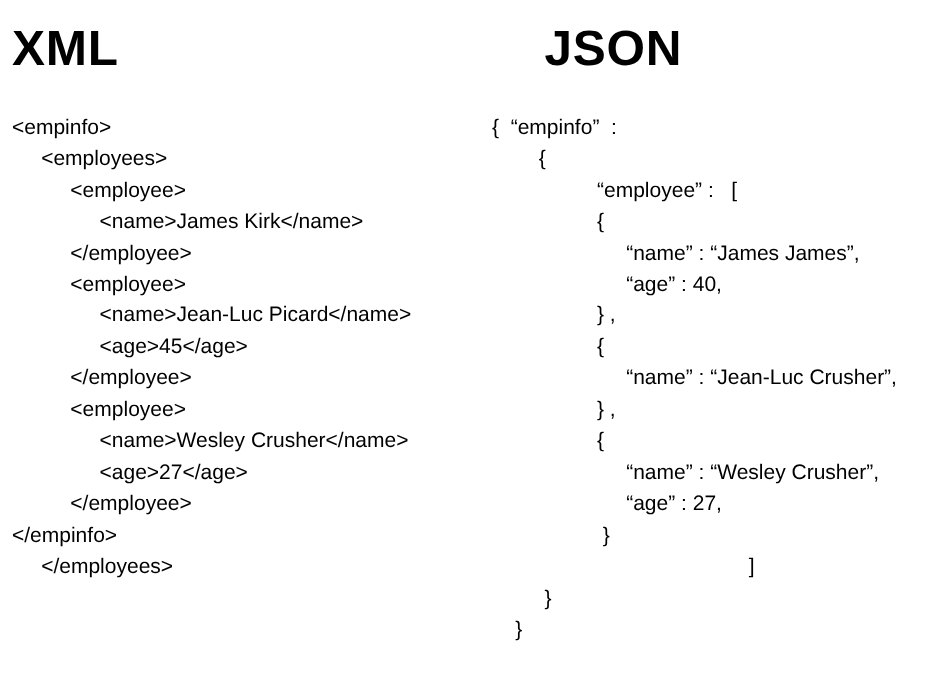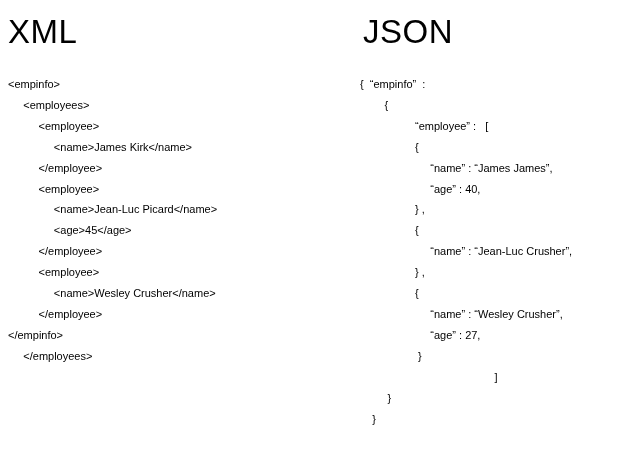"XML" .heading { font-weight: 400 -> 700 }
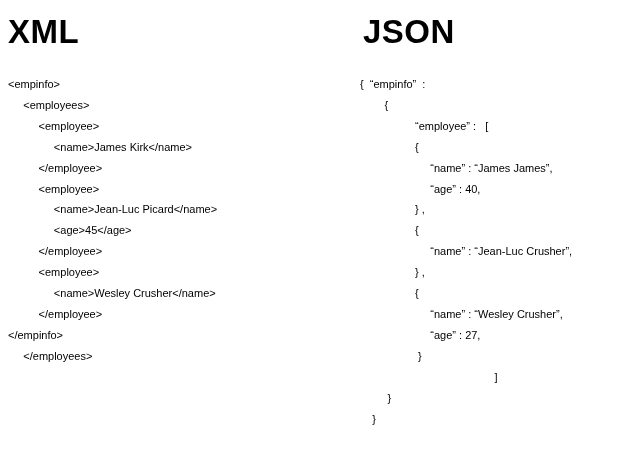"<empinfo>" .code { font-size: 11px -> 14px }
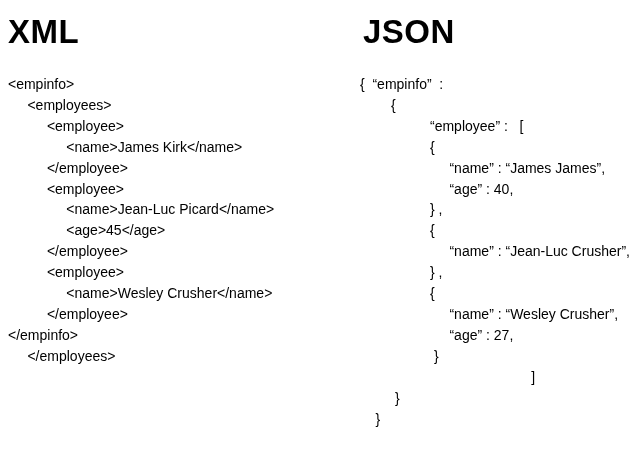"{ “empinfo” :" .code-json { margin-left: 32px -> none }
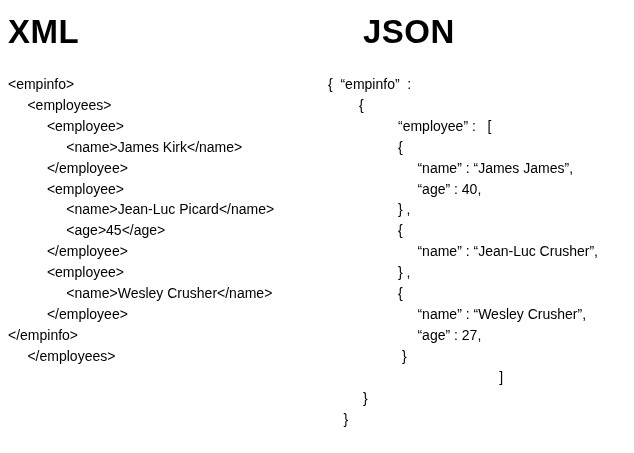"<age>27</age>" div.line { html: none -> <div> &lt;age&gt;27&lt;/age&gt;</div> }
